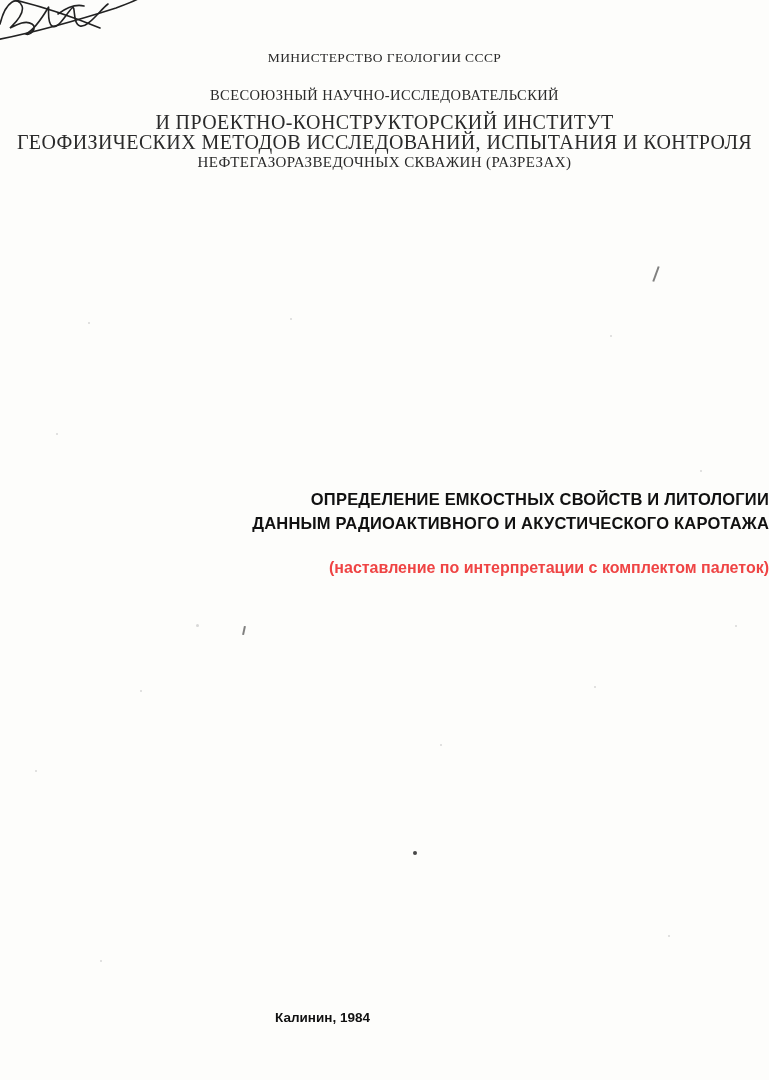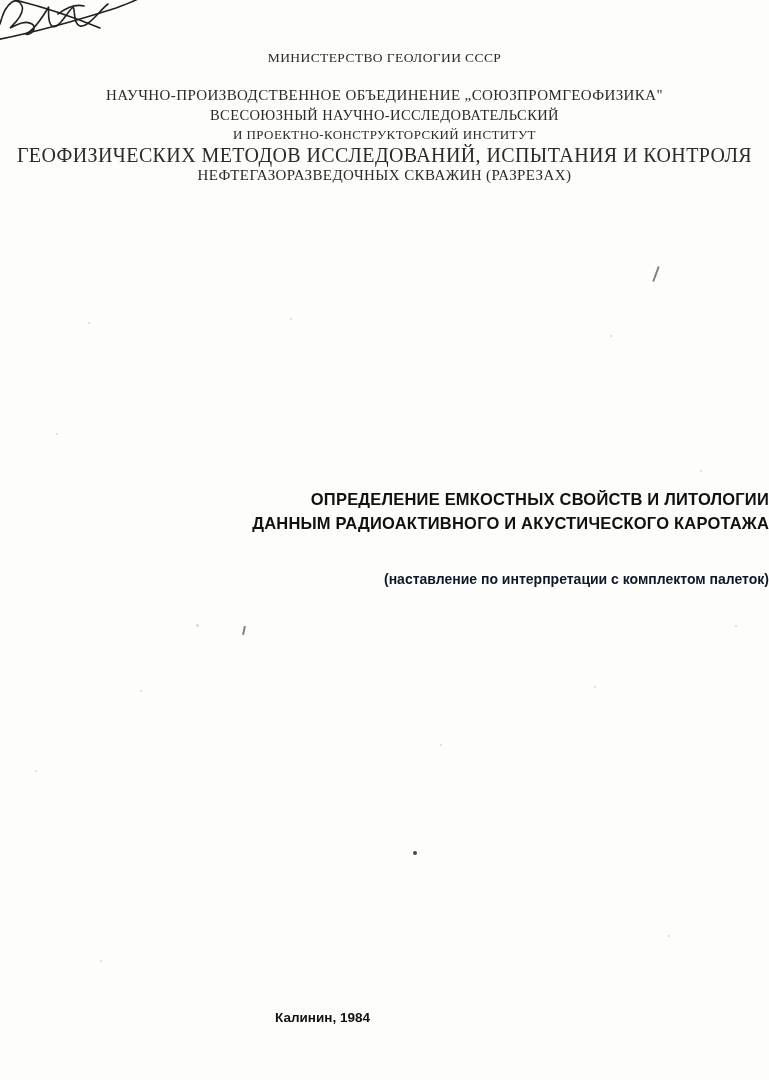"НАУЧНО-ПРОИЗВОДСТВЕННОЕ ОБЪЕДИНЕНИЕ" div.org-line { html: <div>НАУЧНО-ПРОИЗВОДСТВЕННОЕ ОБЪЕДИНЕНИЕ „СОЮЗПРОМГЕОФИЗИКА"</div> -> none }
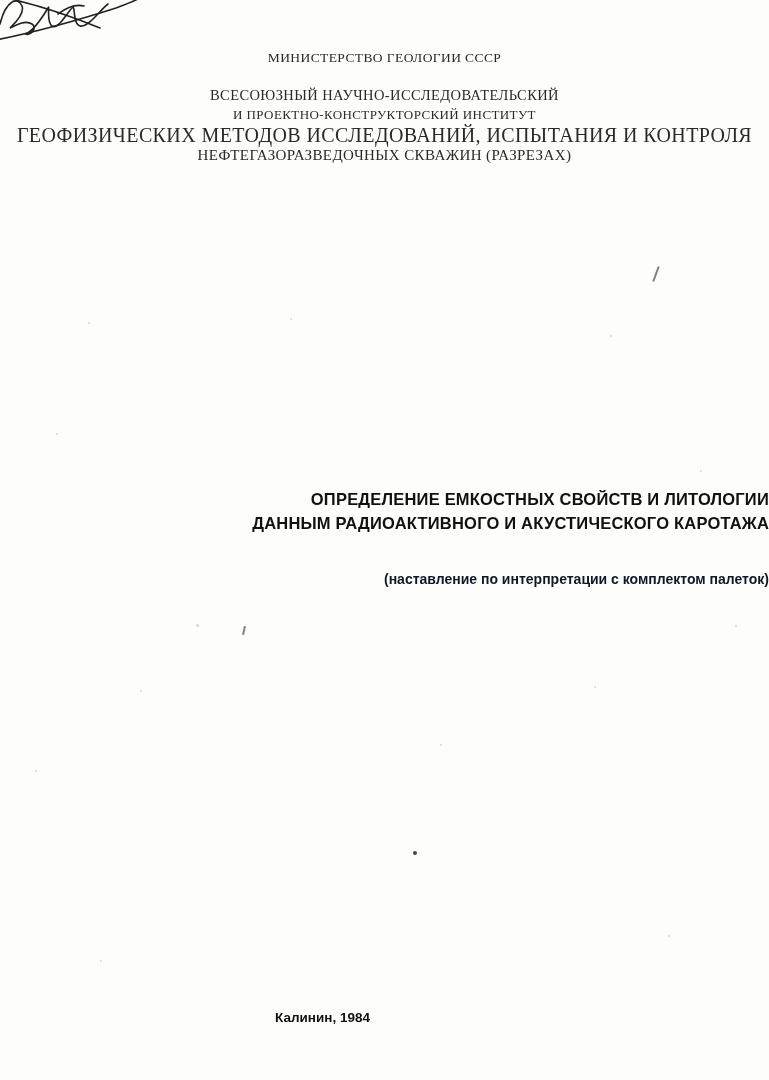"И ПРОЕКТНО-КОНСТРУКТОРСКИЙ ИНСТИТУТ" .org-line.l4 { font-size: 13px -> 20px; margin-top: none -> 7px }
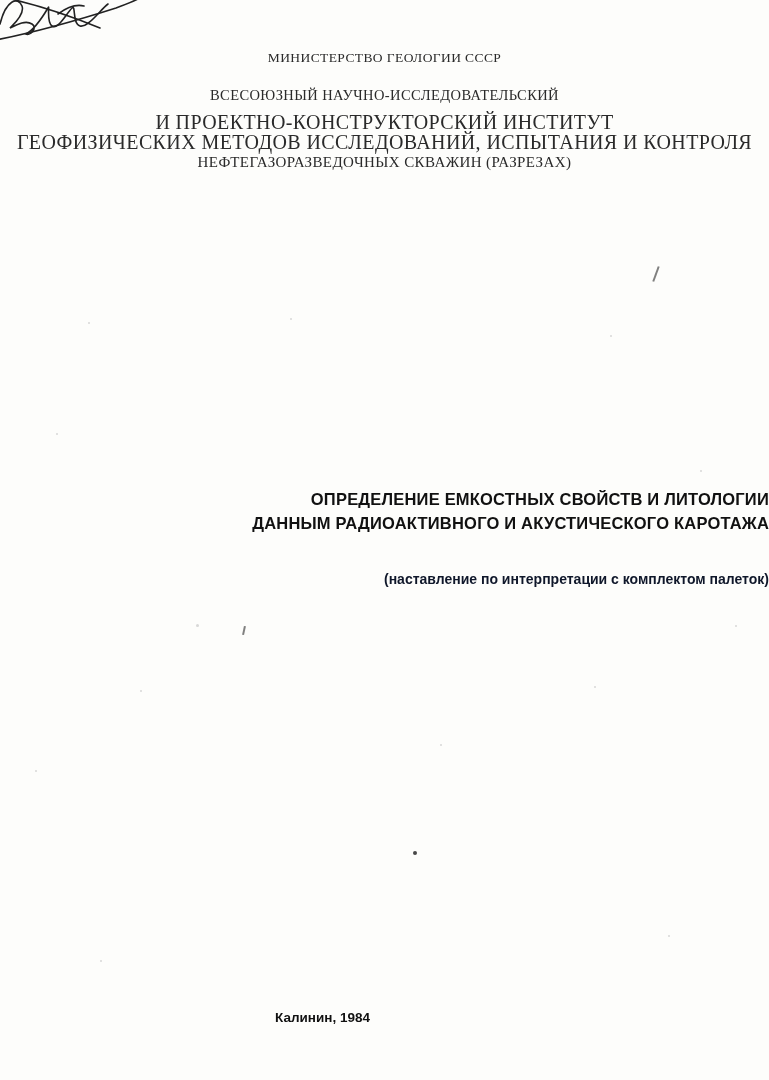"(наставление по интерпретации с" .subtitle { color: #0f172a -> #ef4444; font-size: 14px -> 16px; margin-top: 36px -> 24px }
